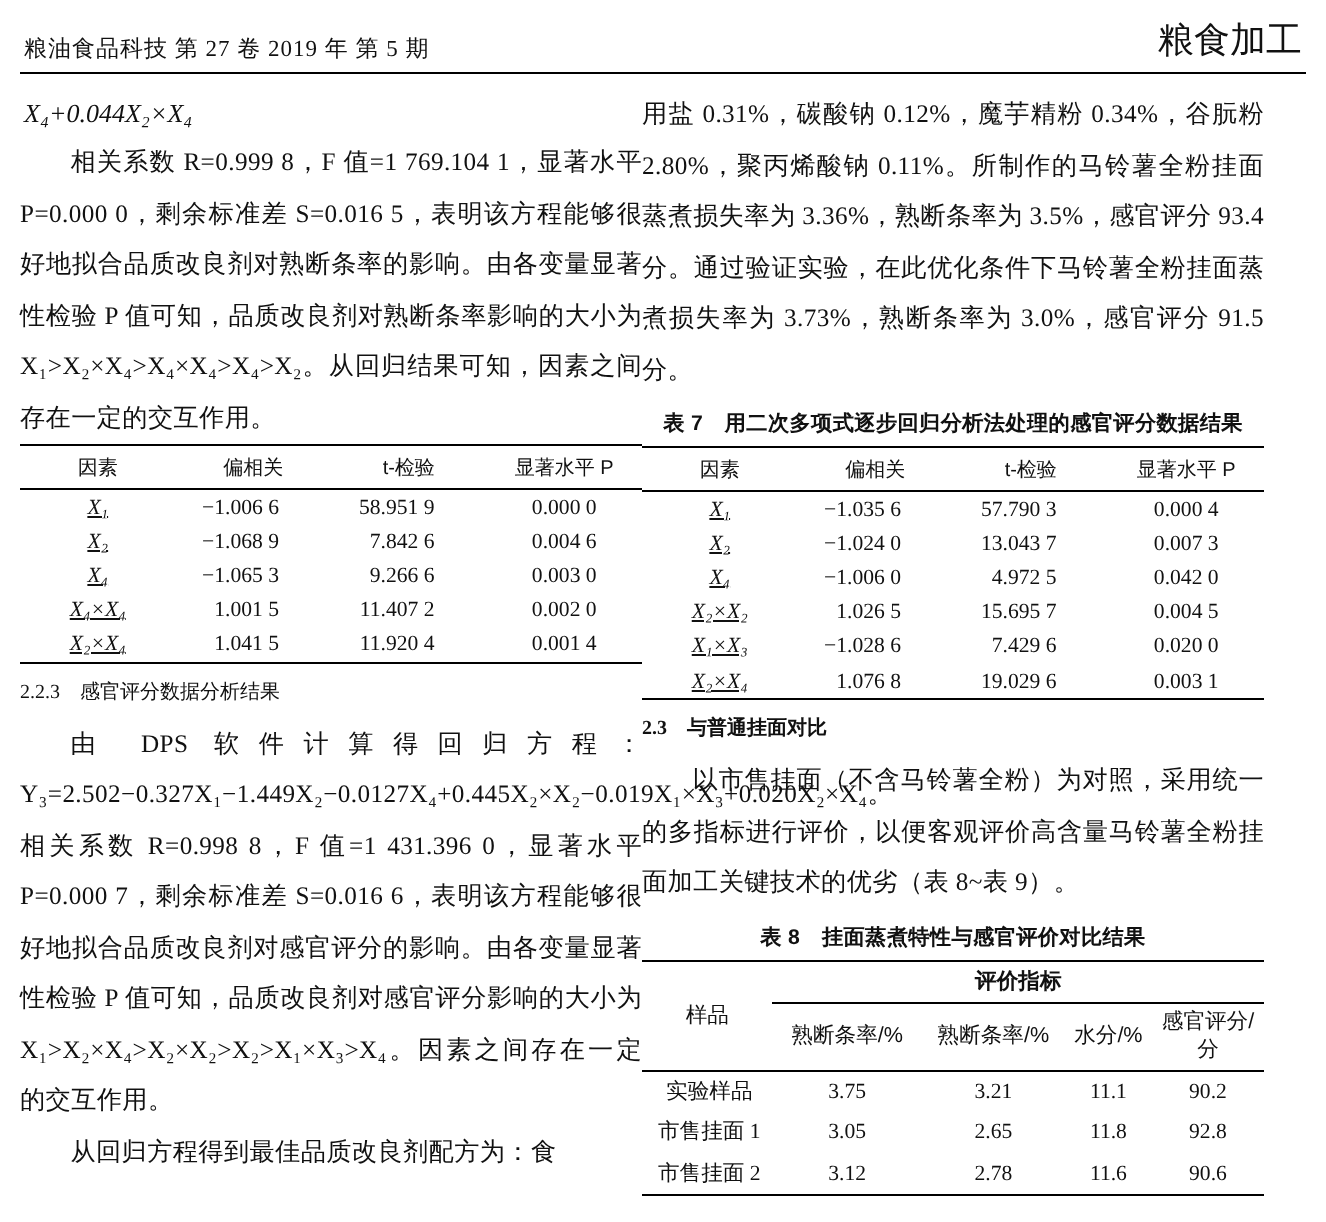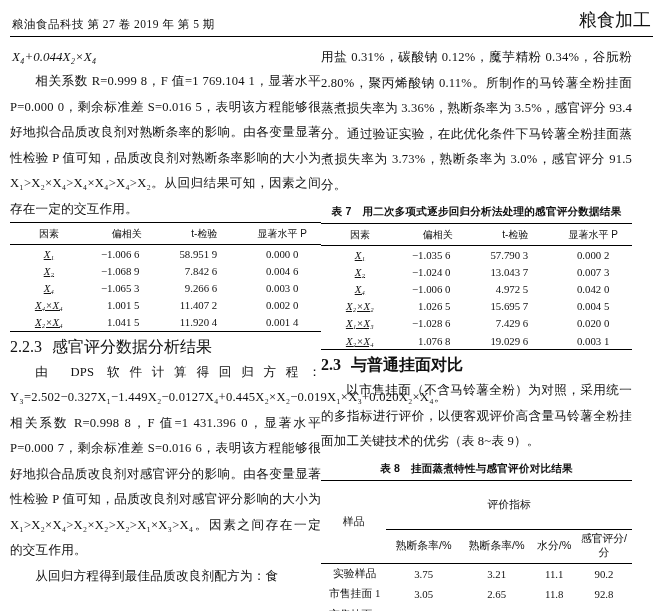"0.000 2" td.num-c { text: 2 -> 4 }
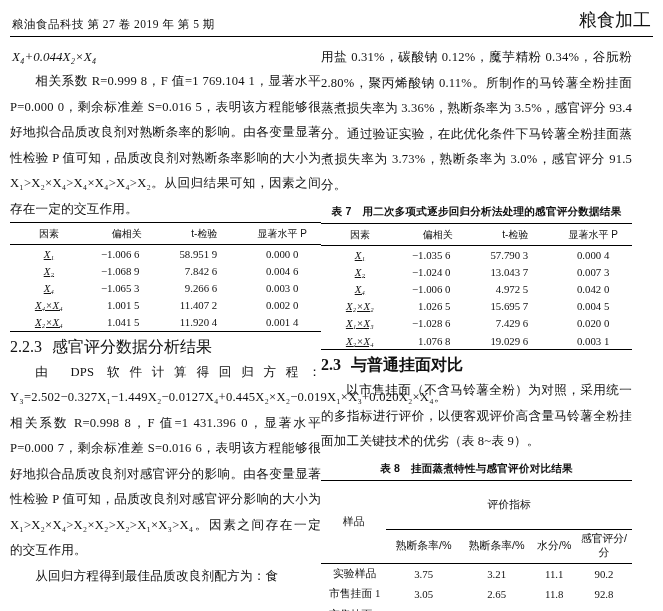"2.2.3 感官评分数据分析结果" .sec-heading { font-size: 16px -> 10px }
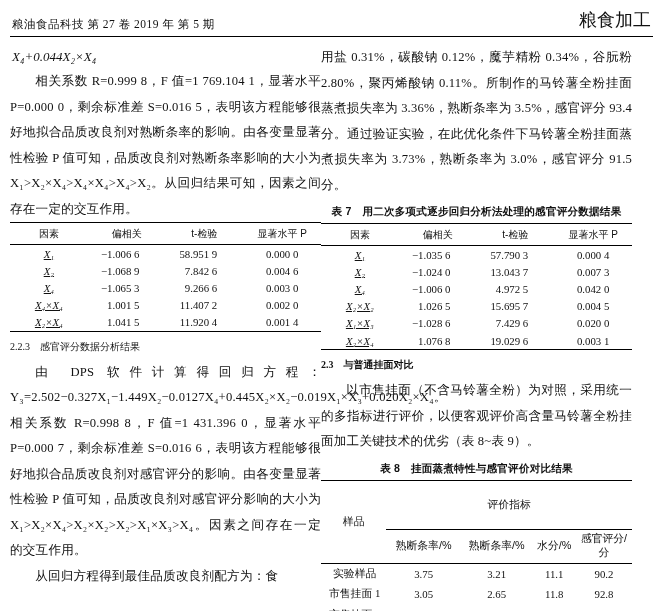"评价指标" table.t8 .group-hdr { font-weight: none -> bold; padding: 17px 0 -> 3px 0 }
